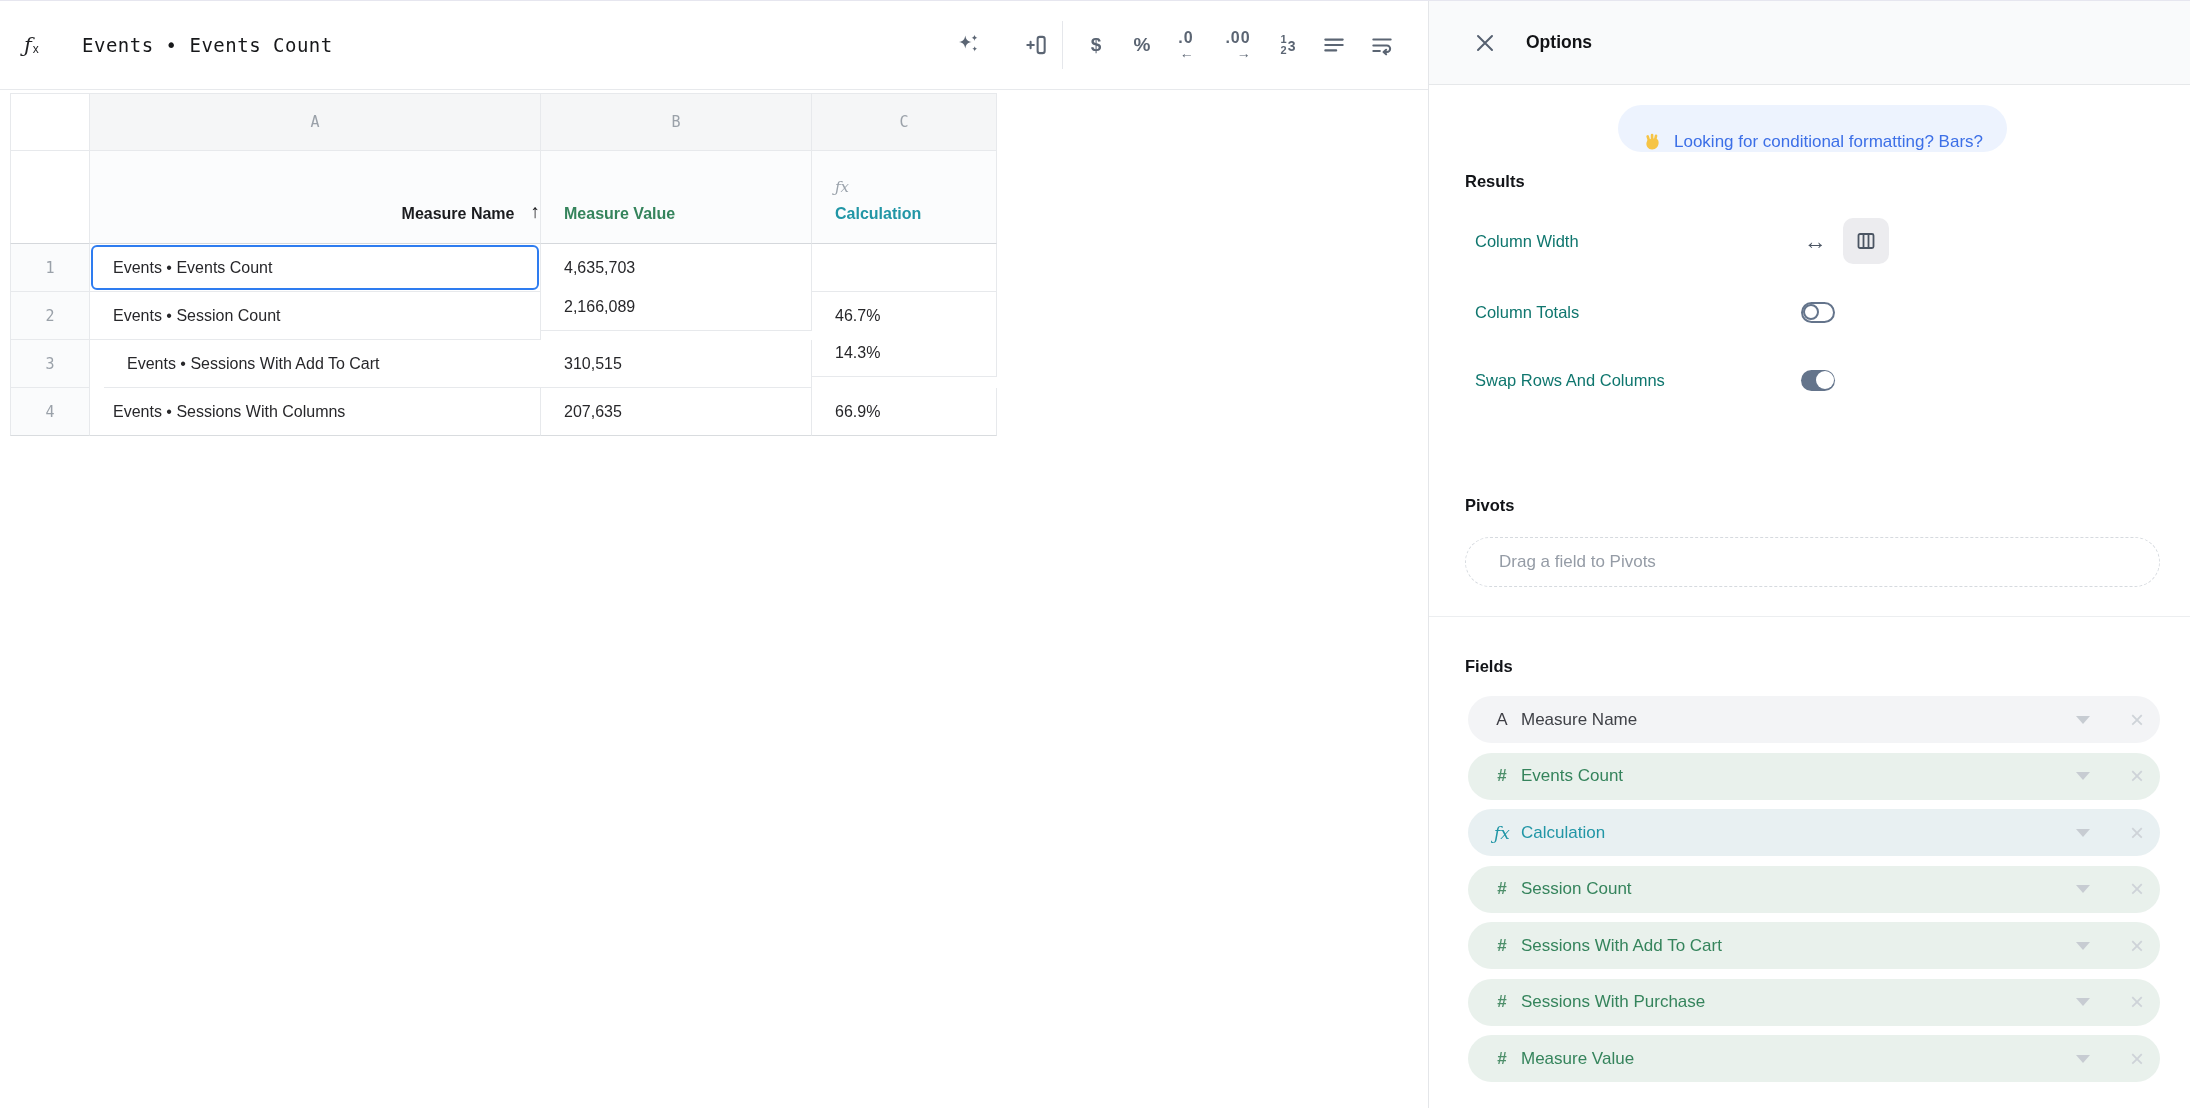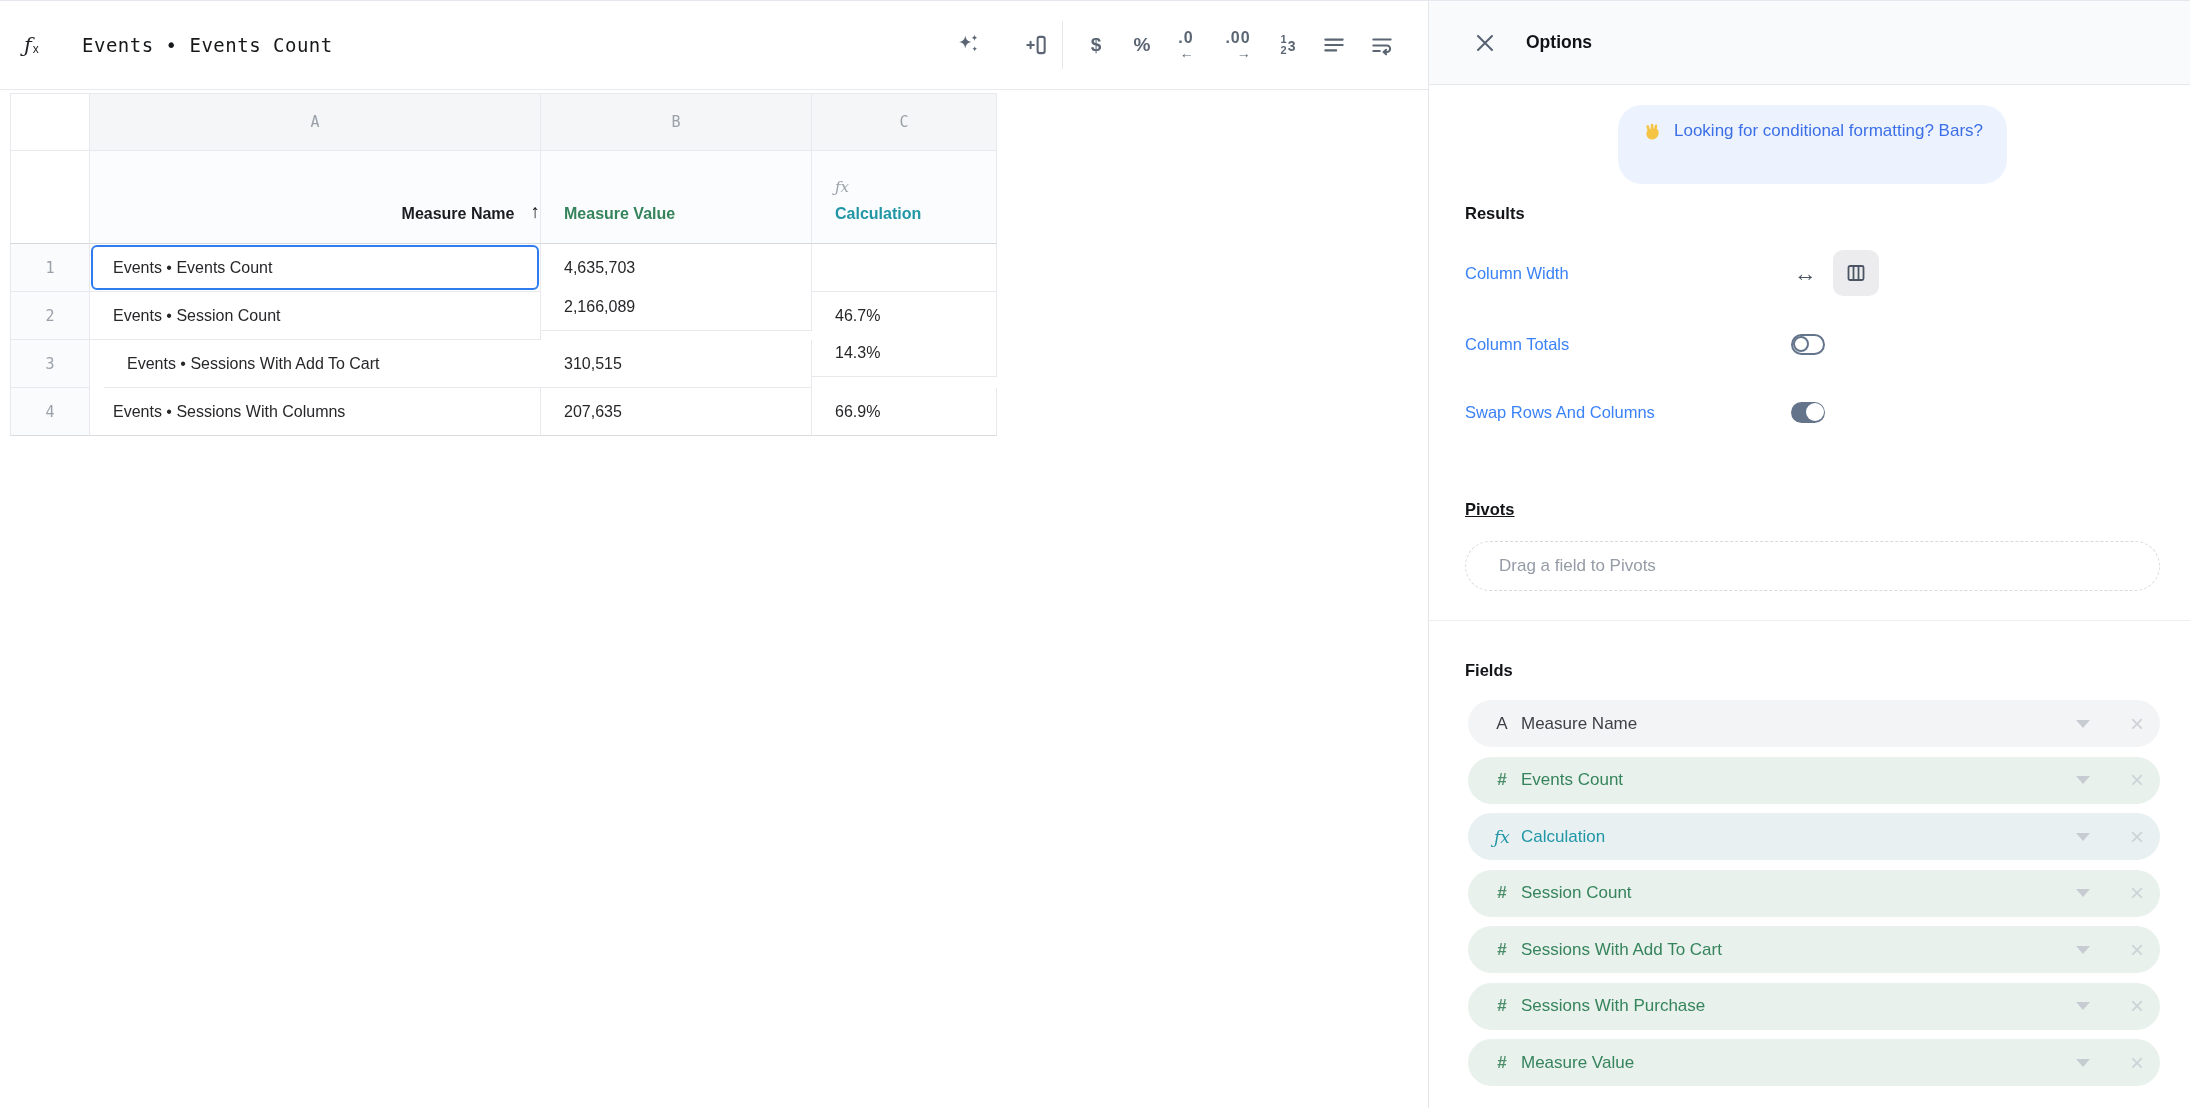"Looking for conditional formatting?" .banner { align-items: flex-start -> flex-end; padding: 16px 24px -> 0 24px }
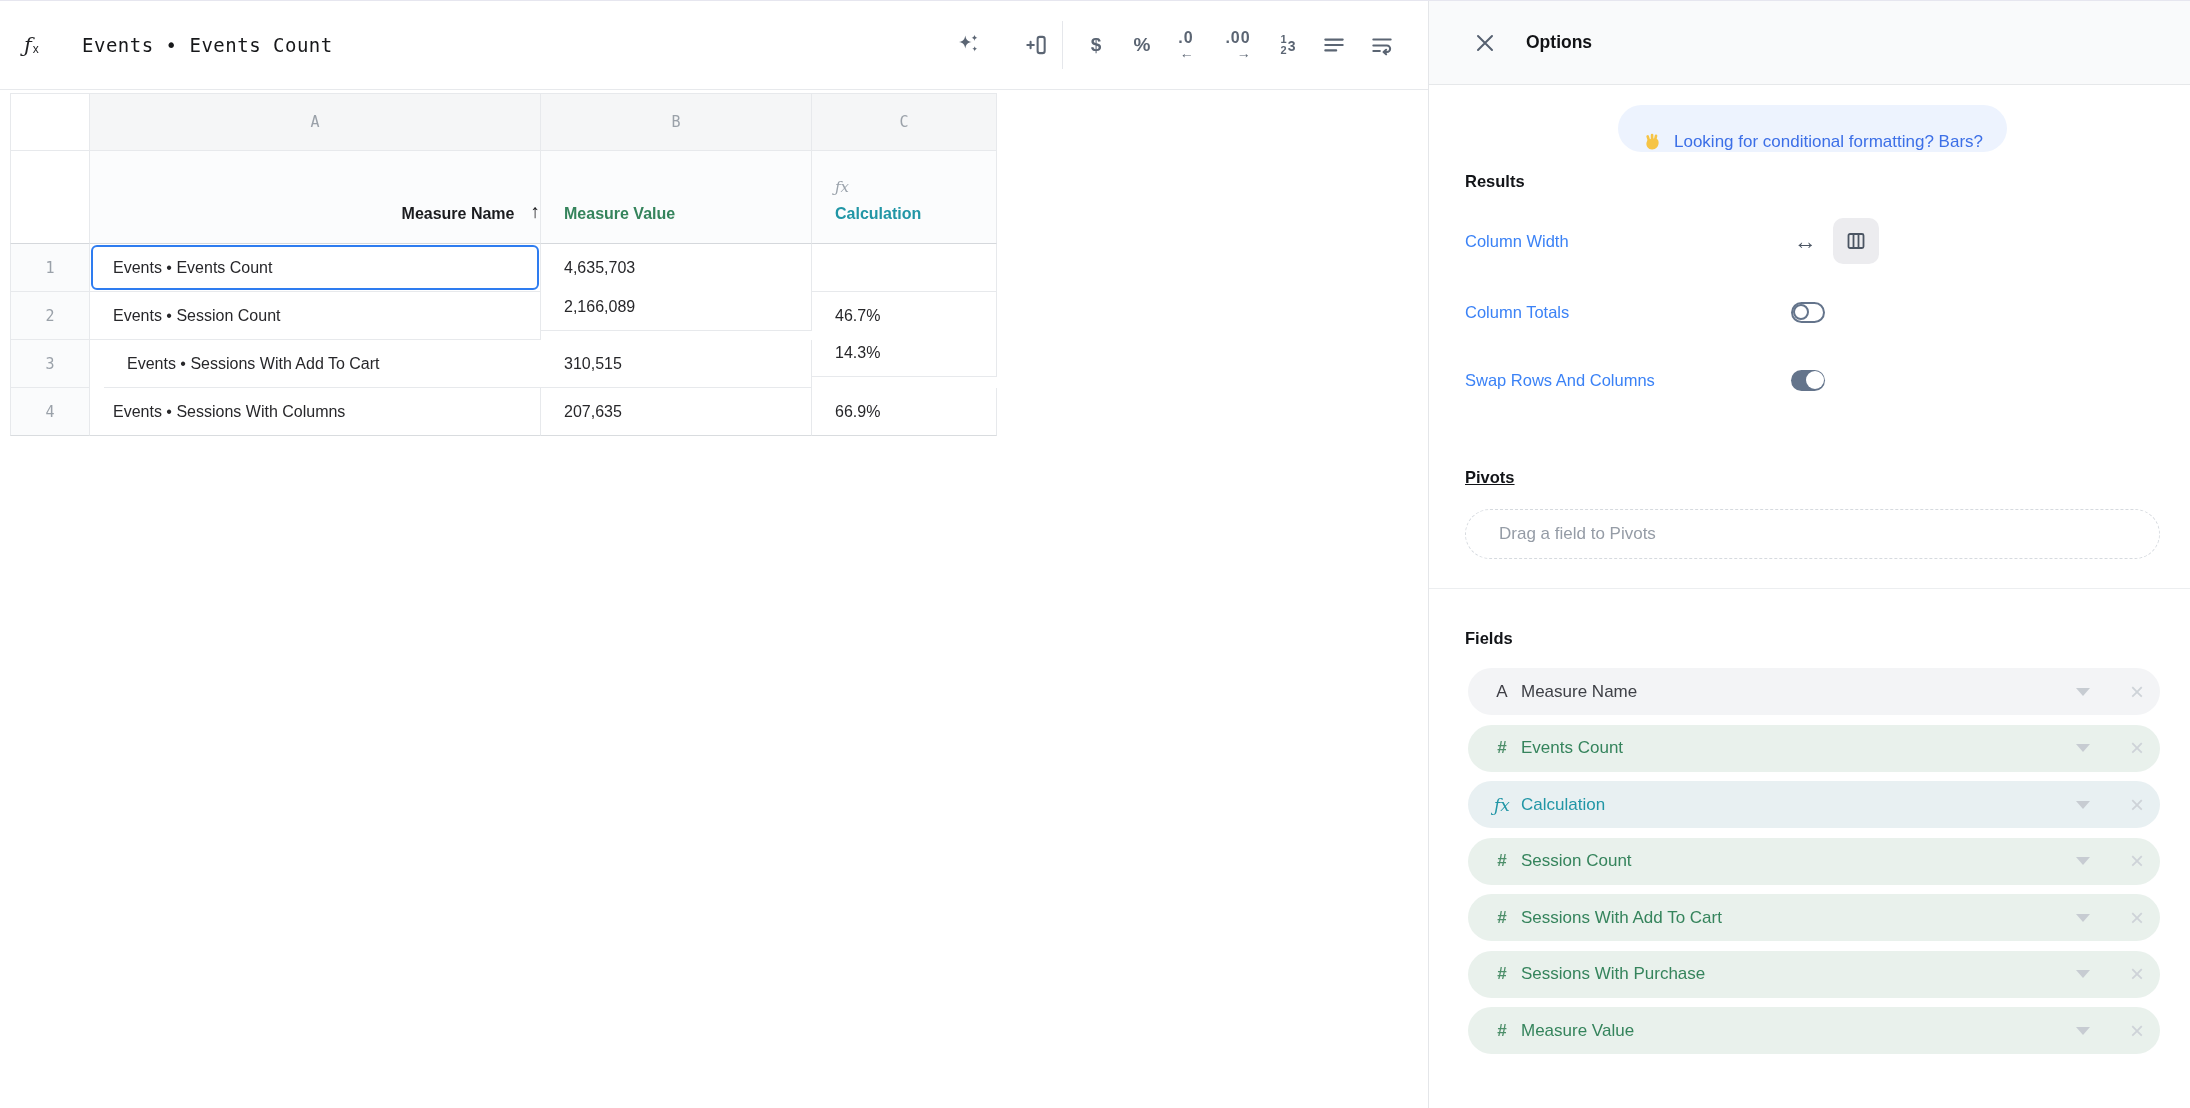"Column Width" .opt-label { color: #3b82f6 -> #0f766e; margin-left: none -> 10px }
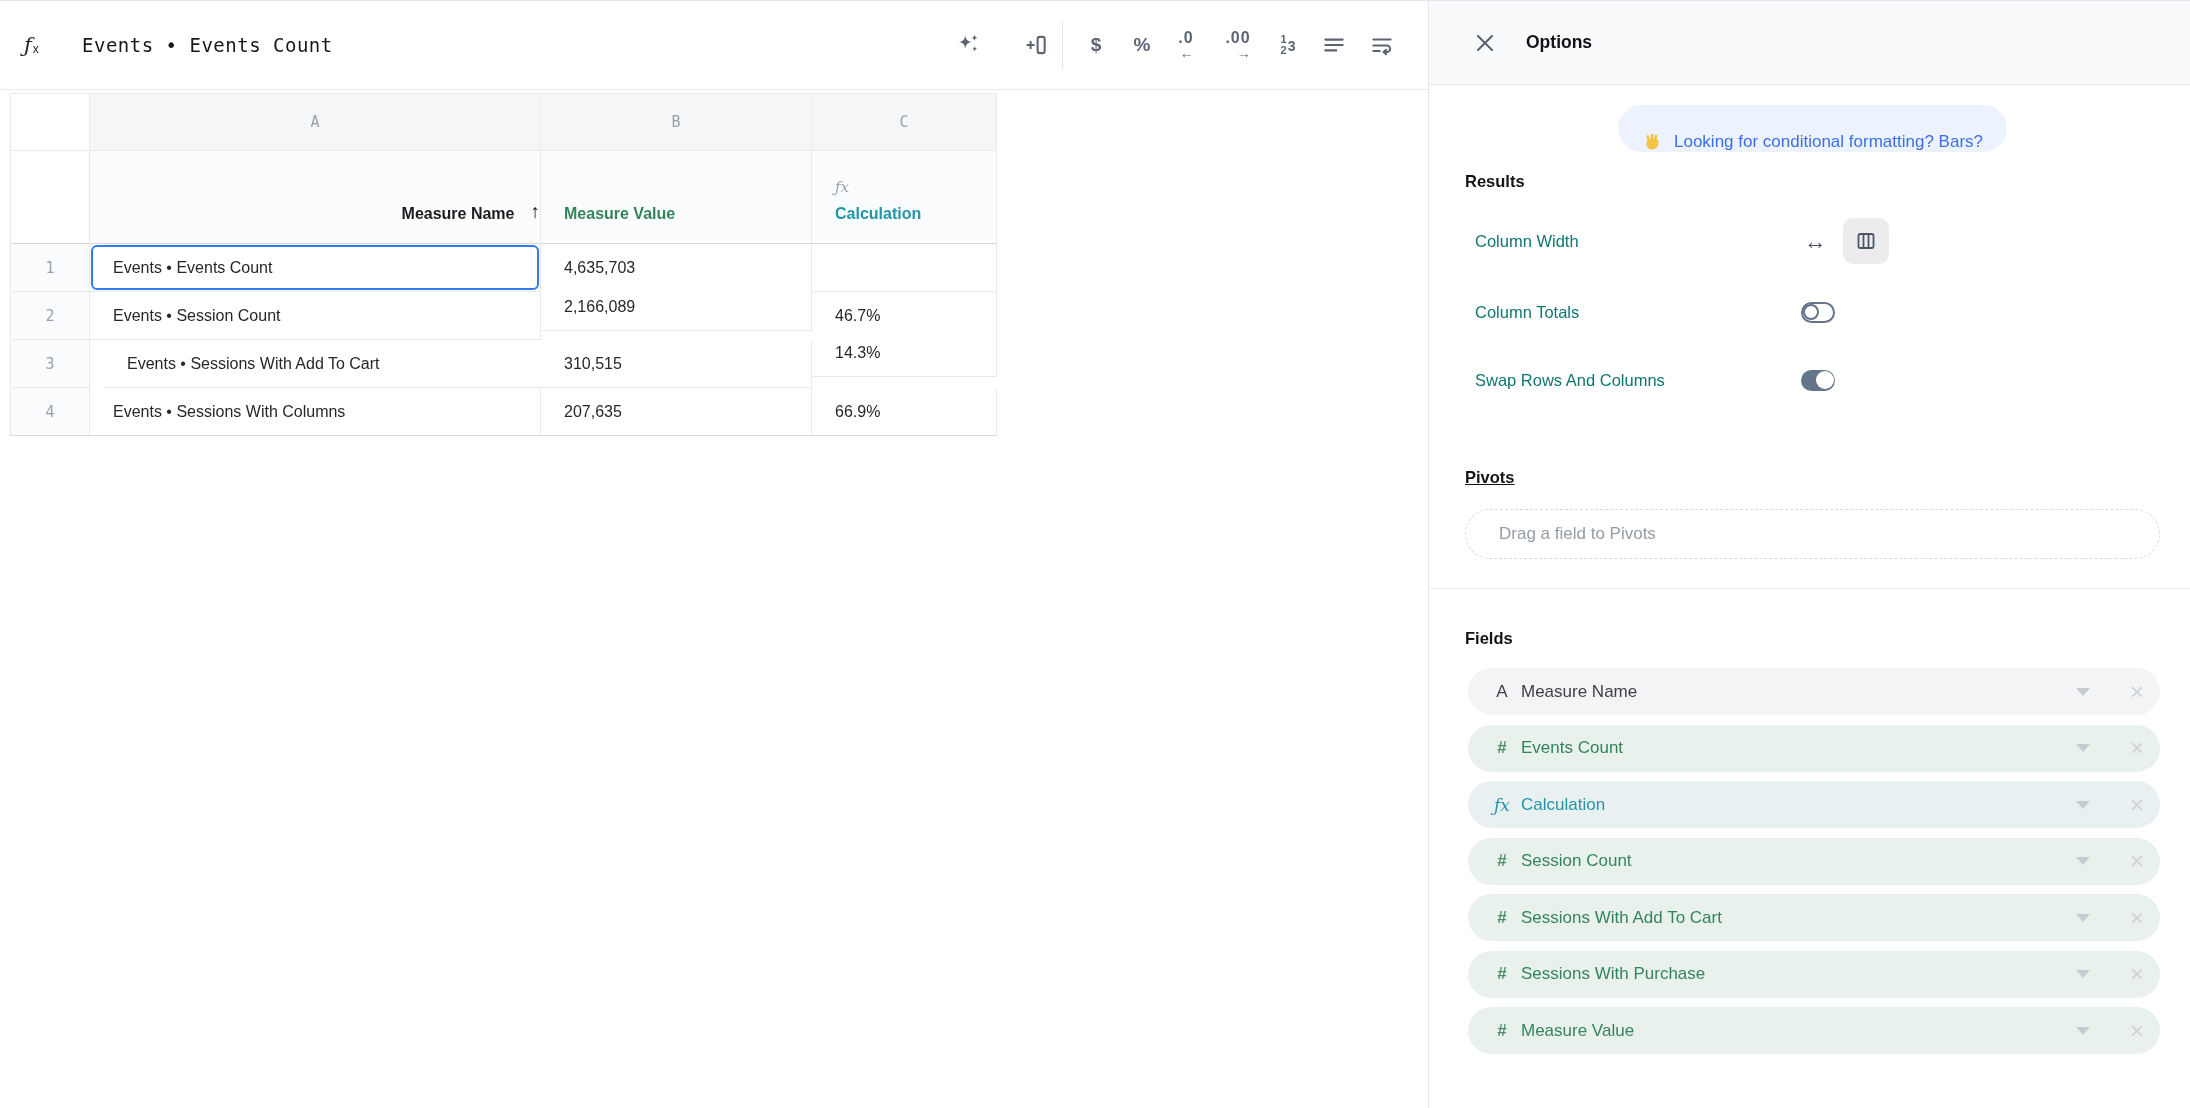"Pivots" .h-pivots { margin-top: 64px -> 92px; text-decoration: underline -> none }
